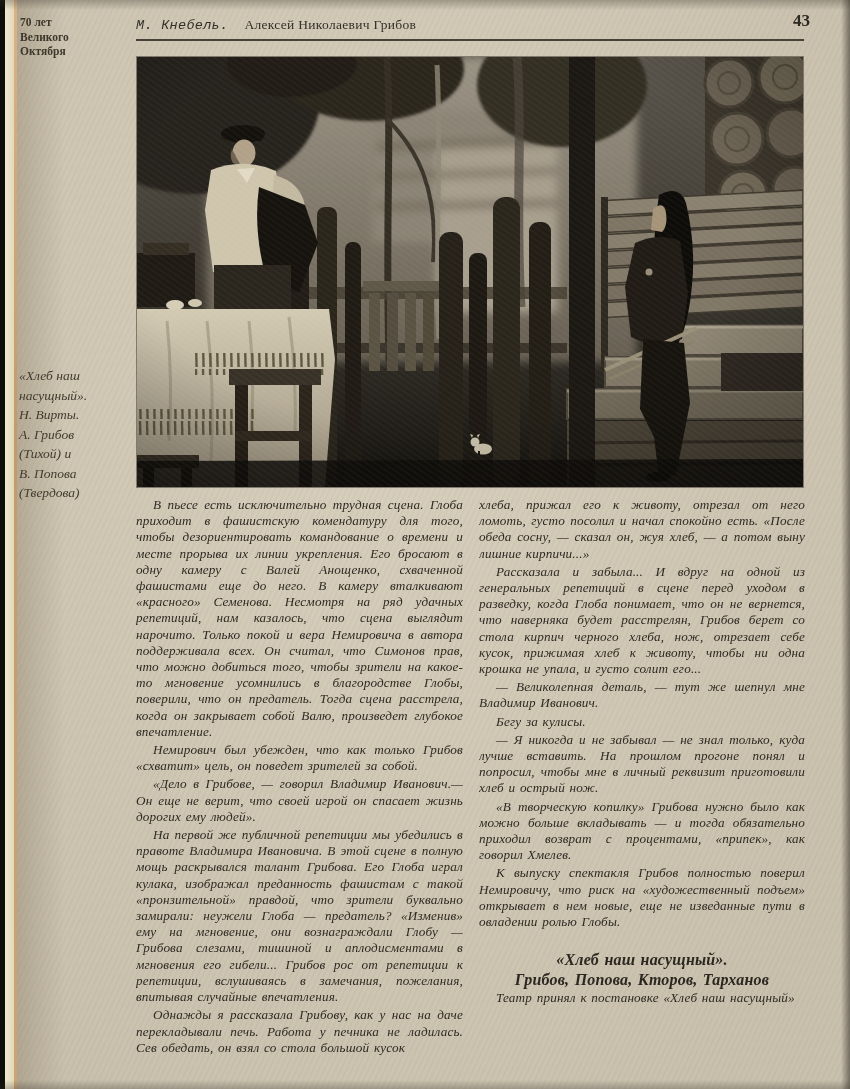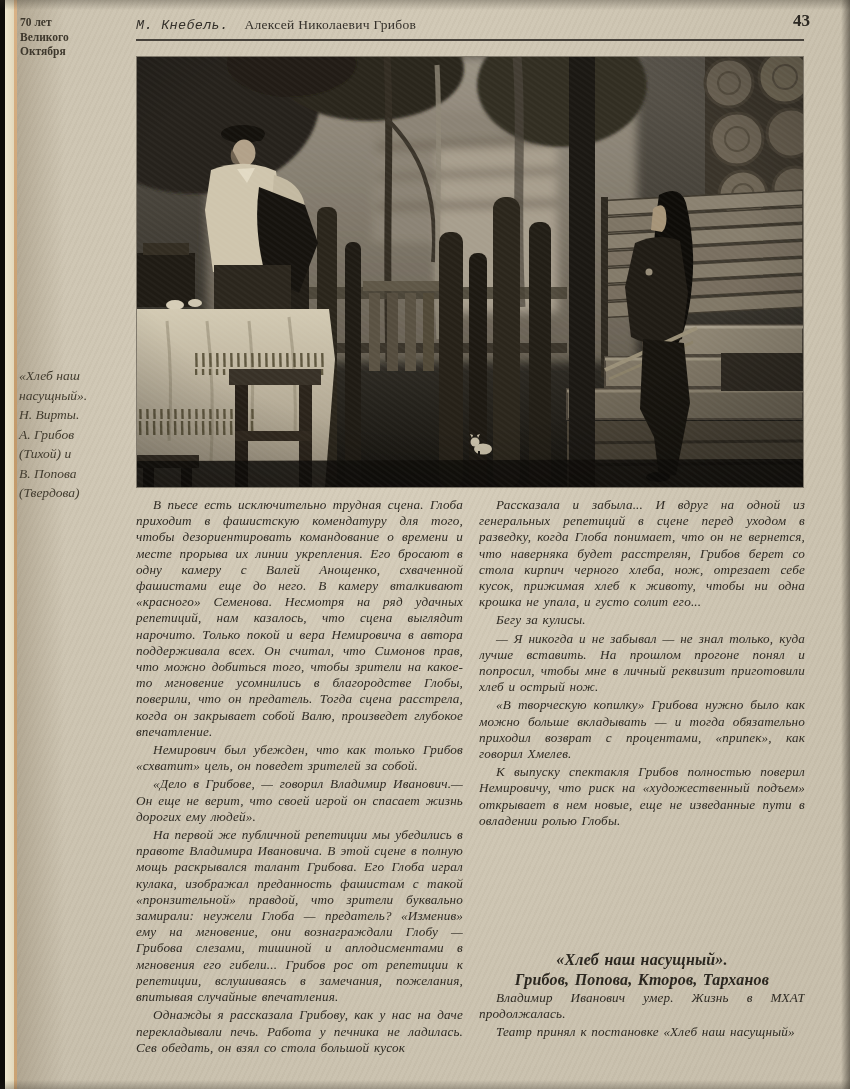"хлеба, прижал его к животу," p.no-indent { html: none -> <p>хлеба, прижал его к животу, отрезал от него ломоть, густо посолил и начал спокойно есть. «После обеда сосну, — сказал он, жуя хлеб, — а потом выну лишние кирпичи...»</p> }
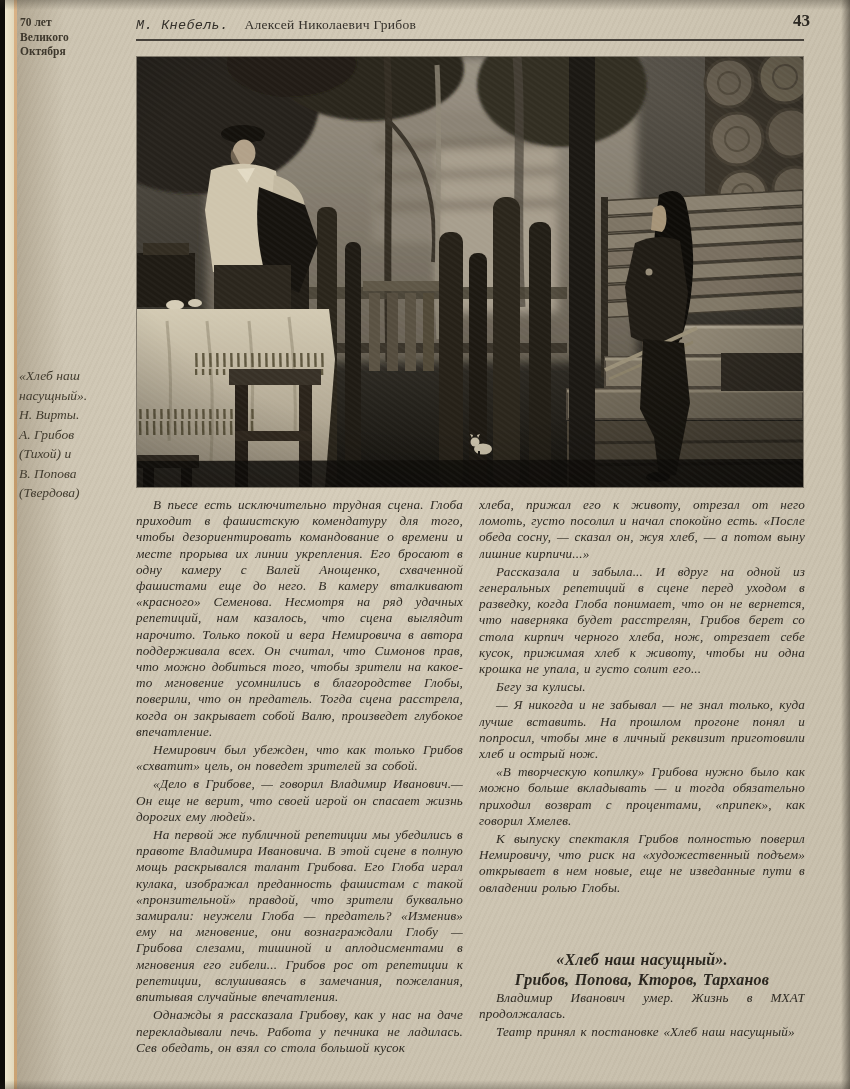"— Великолепная деталь, — тут" p { html: none -> <p>— Великолепная деталь, — тут же шепнул мне Владимир Иванович.</p> }
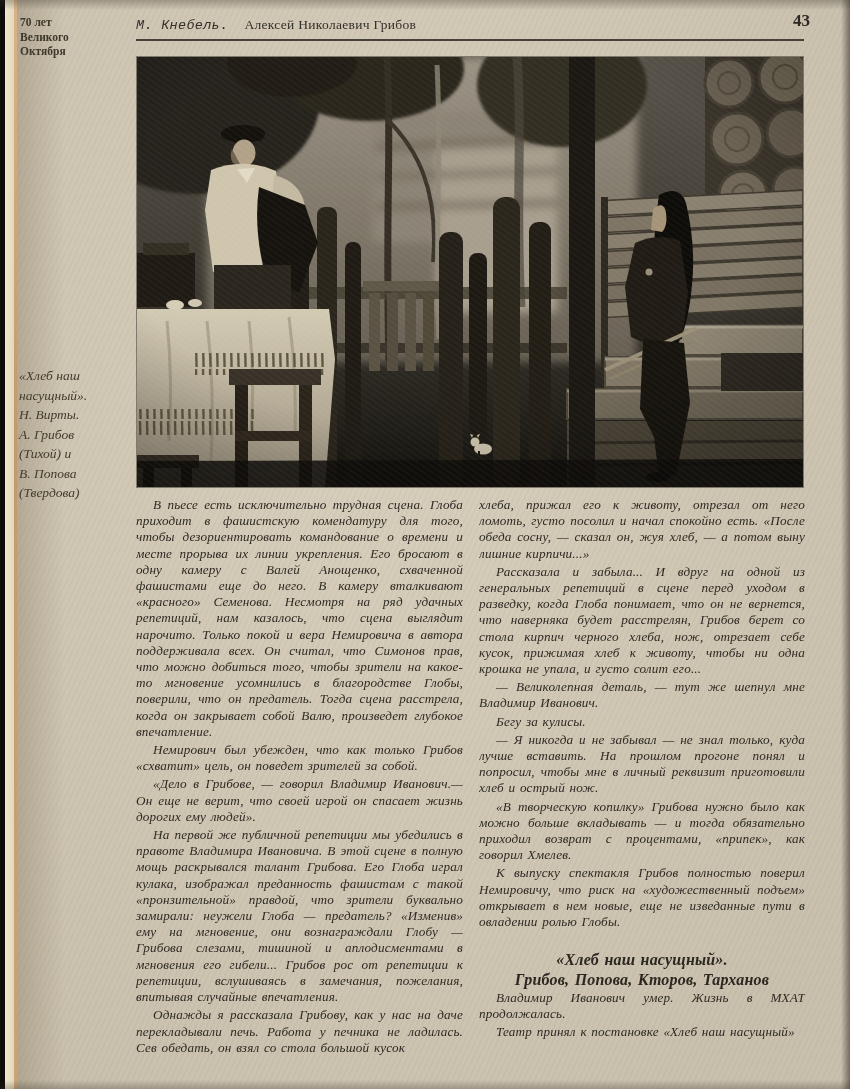"Владимир Иванович умер. Жизнь в" p.closing { html: <p>Владимир Иванович умер. Жизнь в МХАТ продолжалась.</p> -> none }
